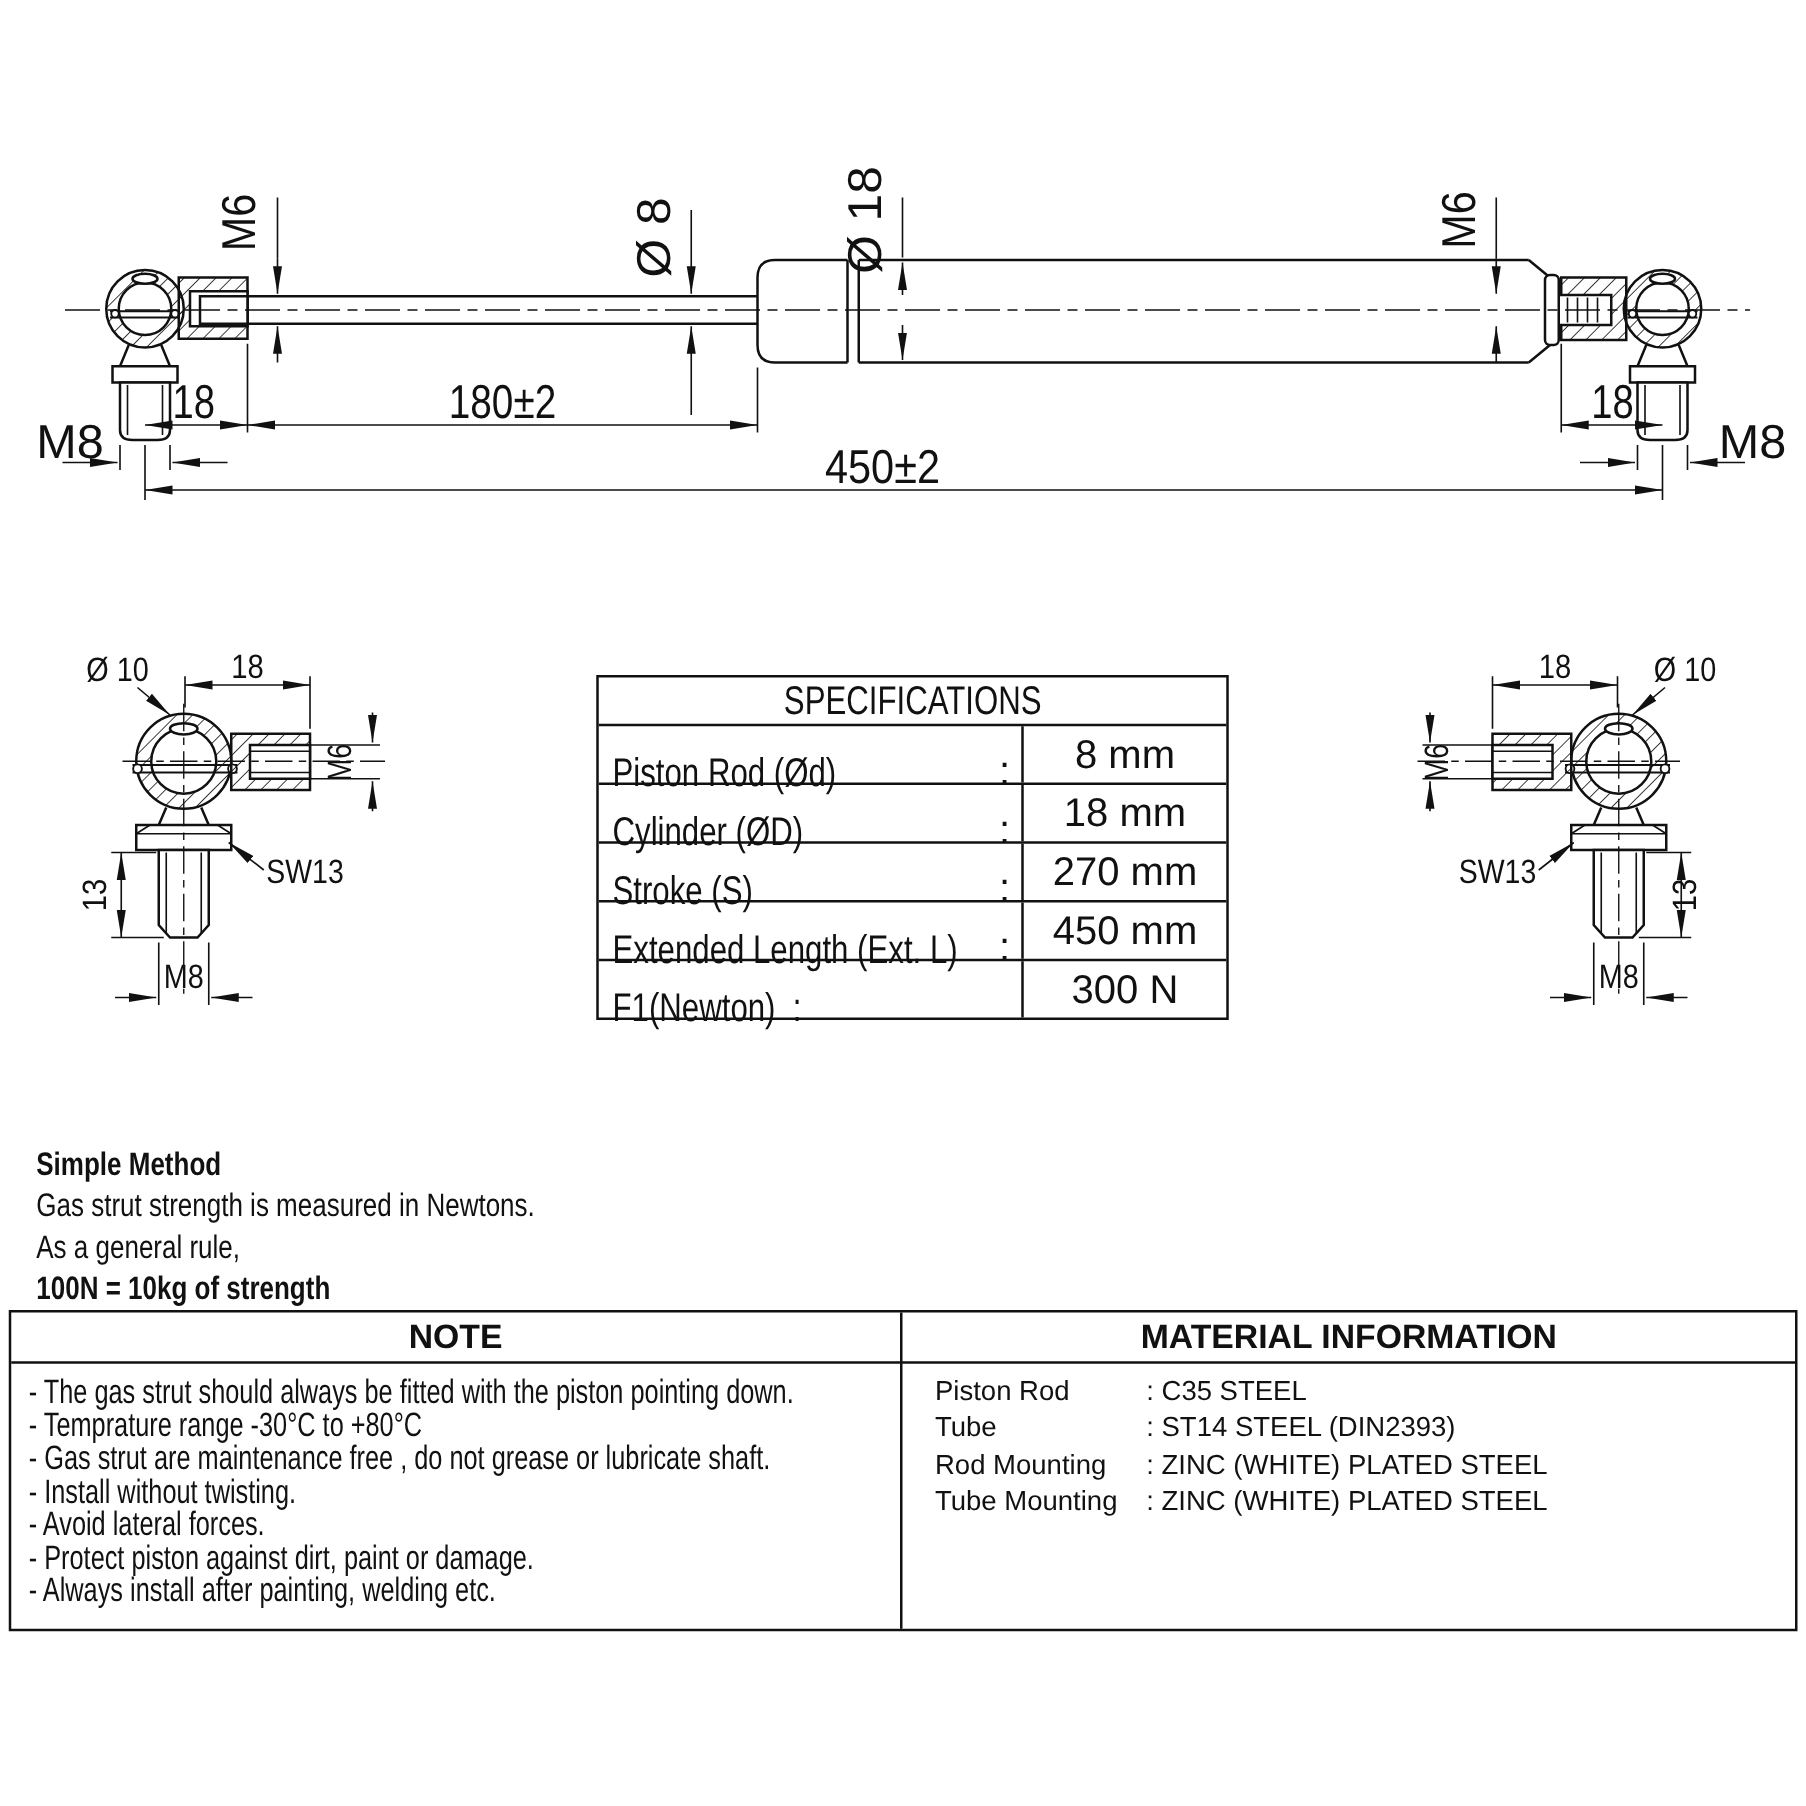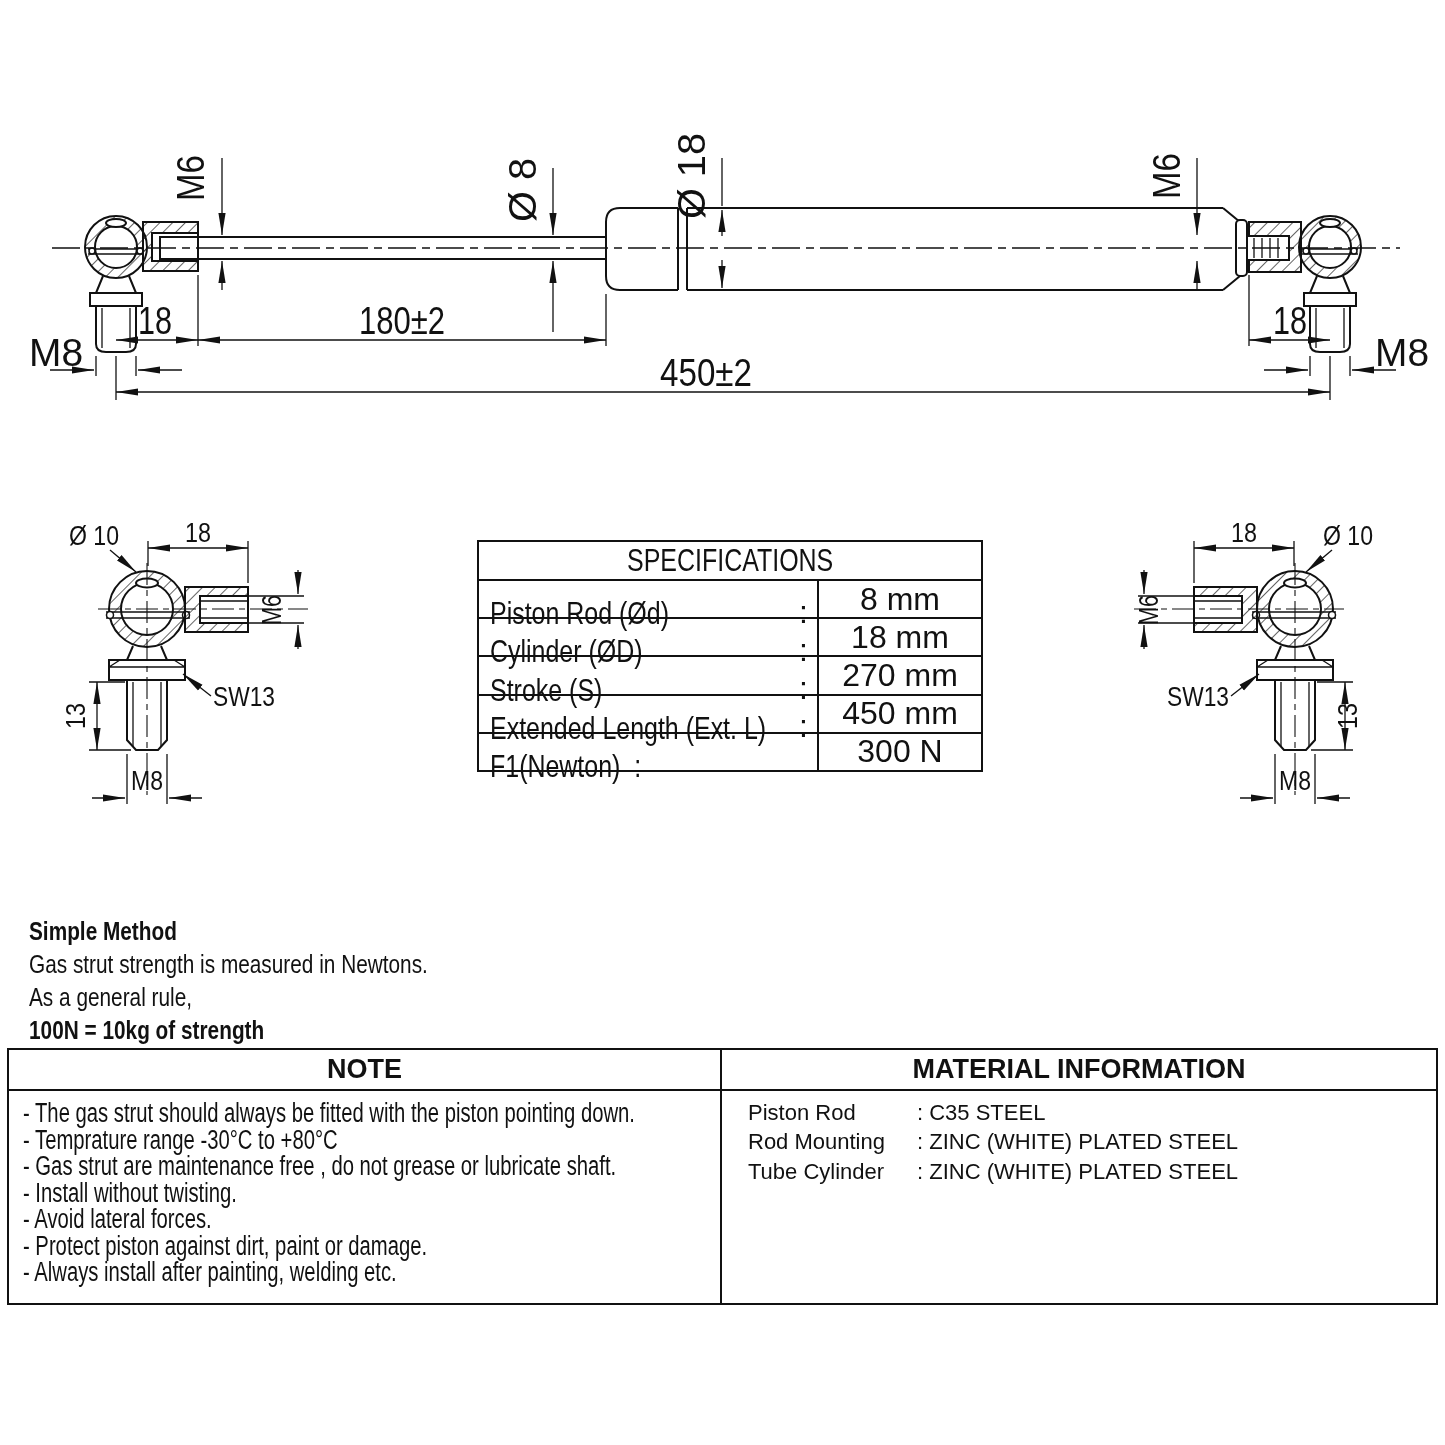"SPECIFICATIONS" .spec { height: 232px -> 276px }
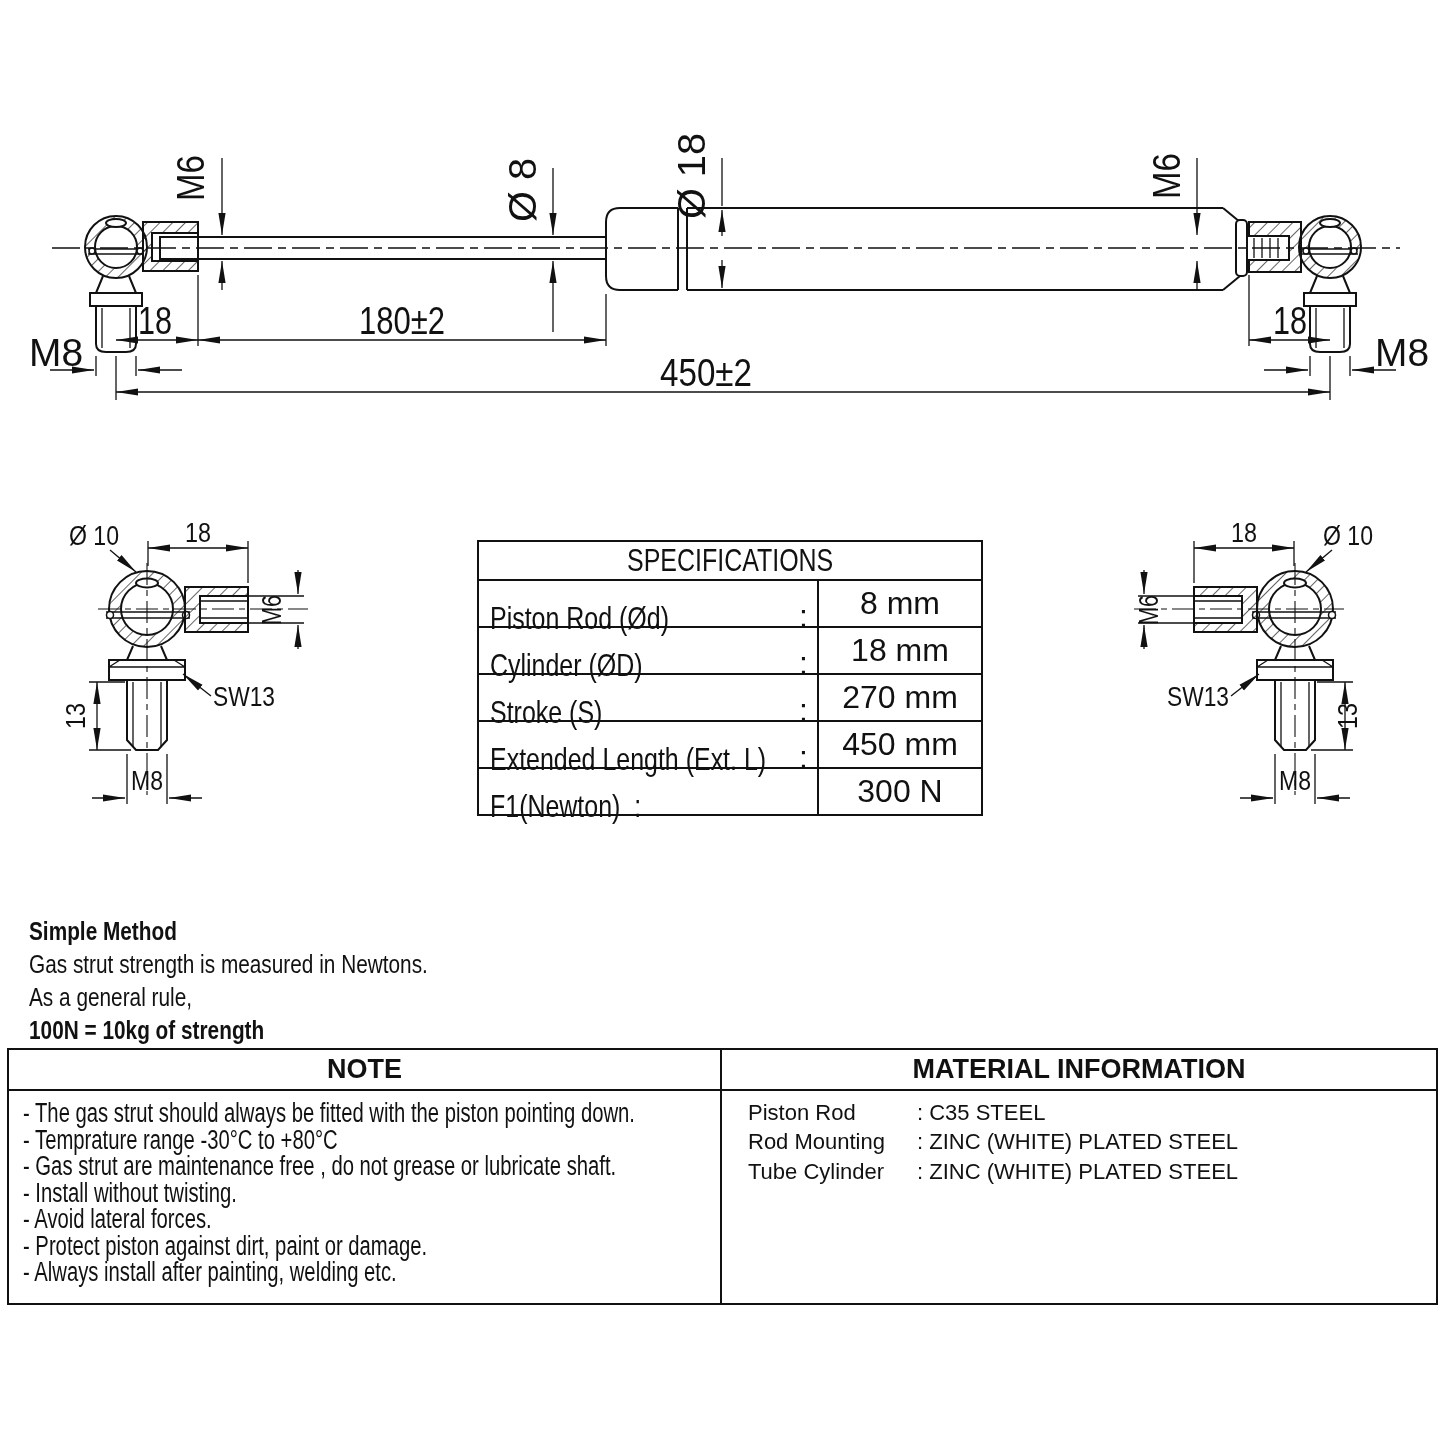"Tube : ST14 STEEL (DIN2393)" div { html: none -> <div><span>Tube</span><span>: ST14 STEEL (DIN2393)</span></div> }
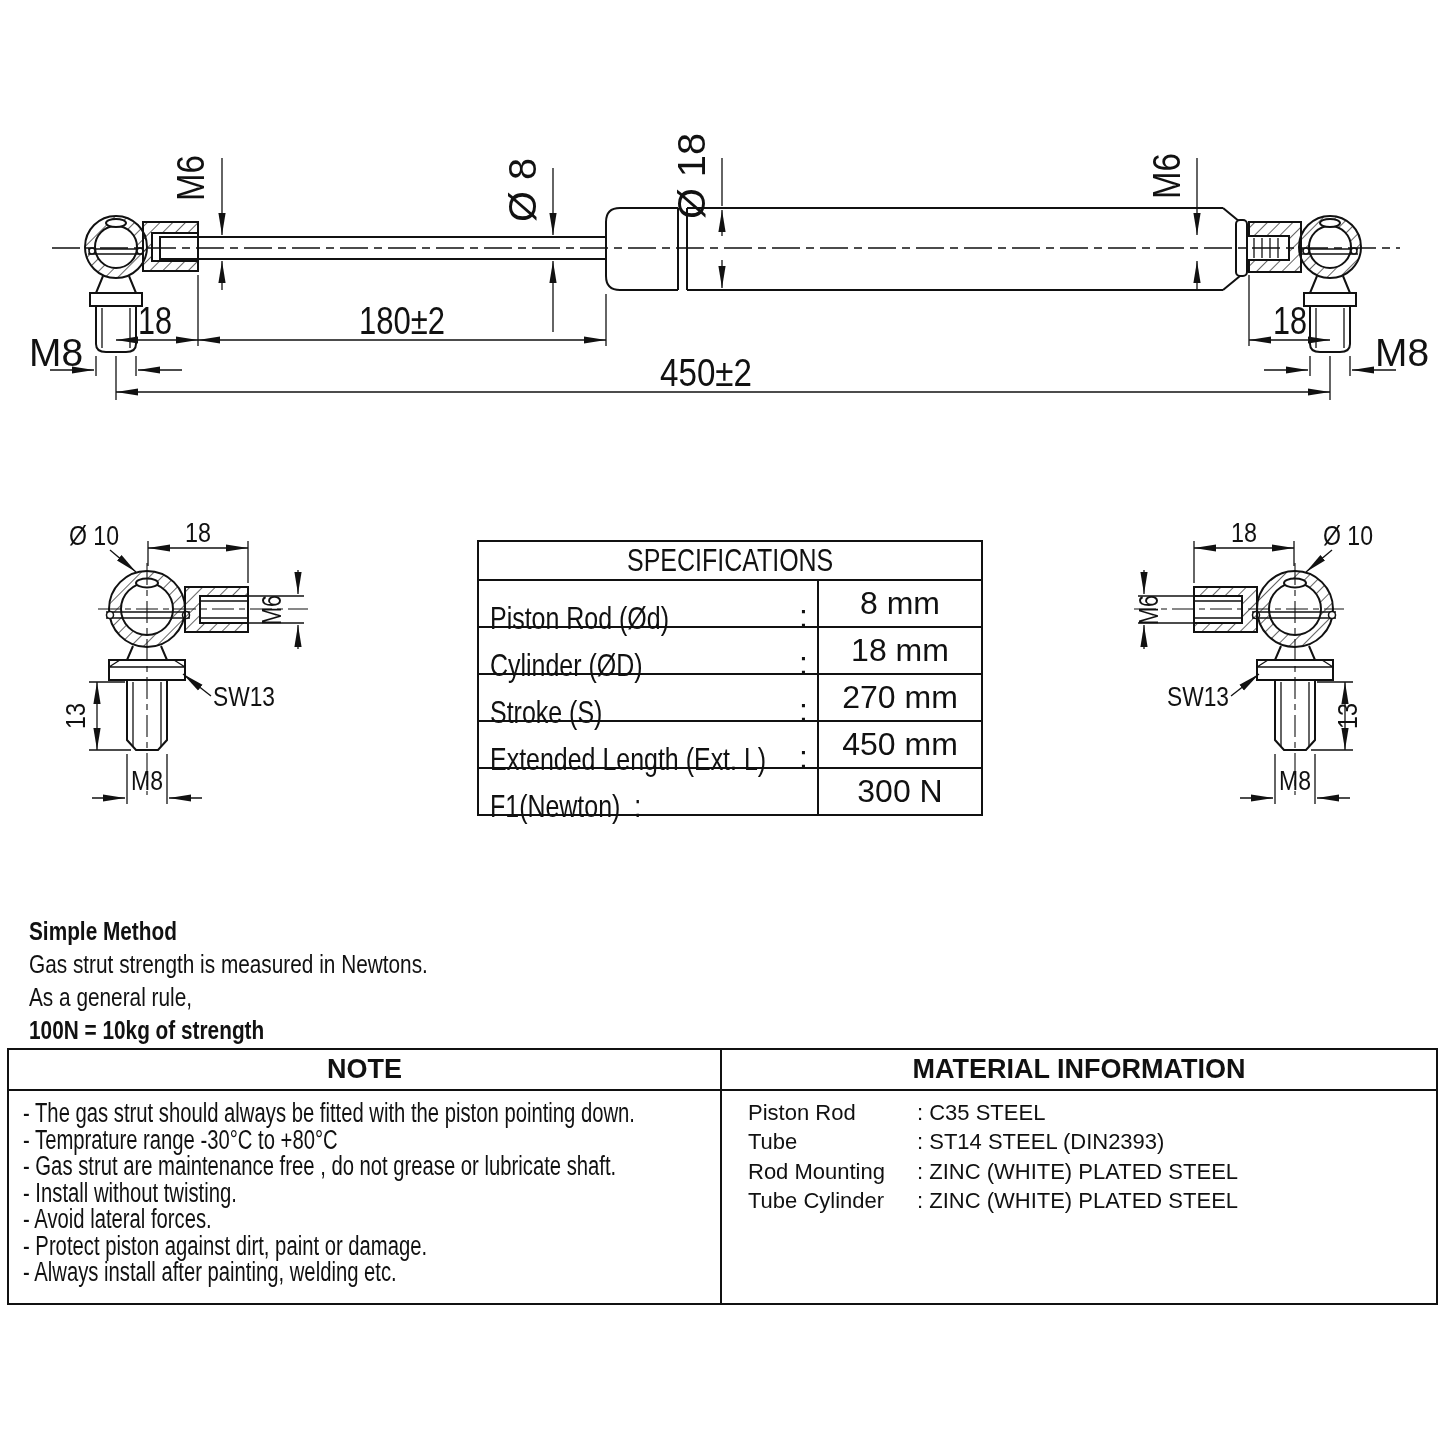"Tube Cylinder" span.mi-label { text: Cylinder -> Mounting }
